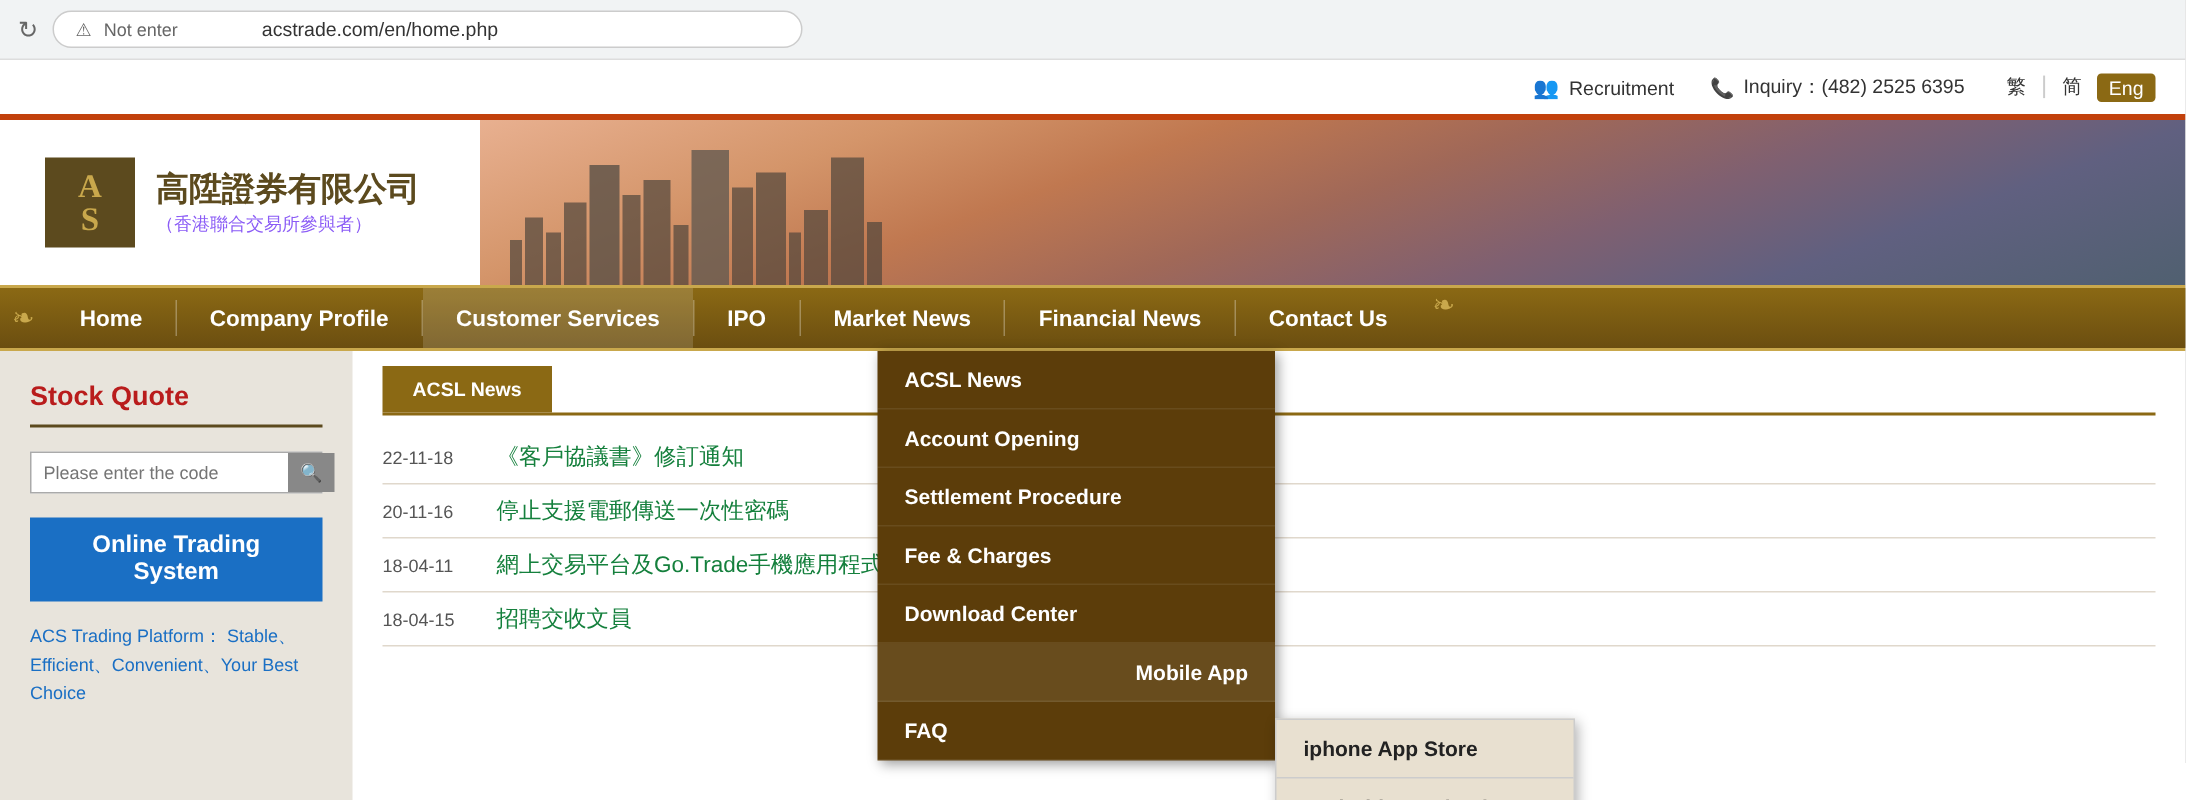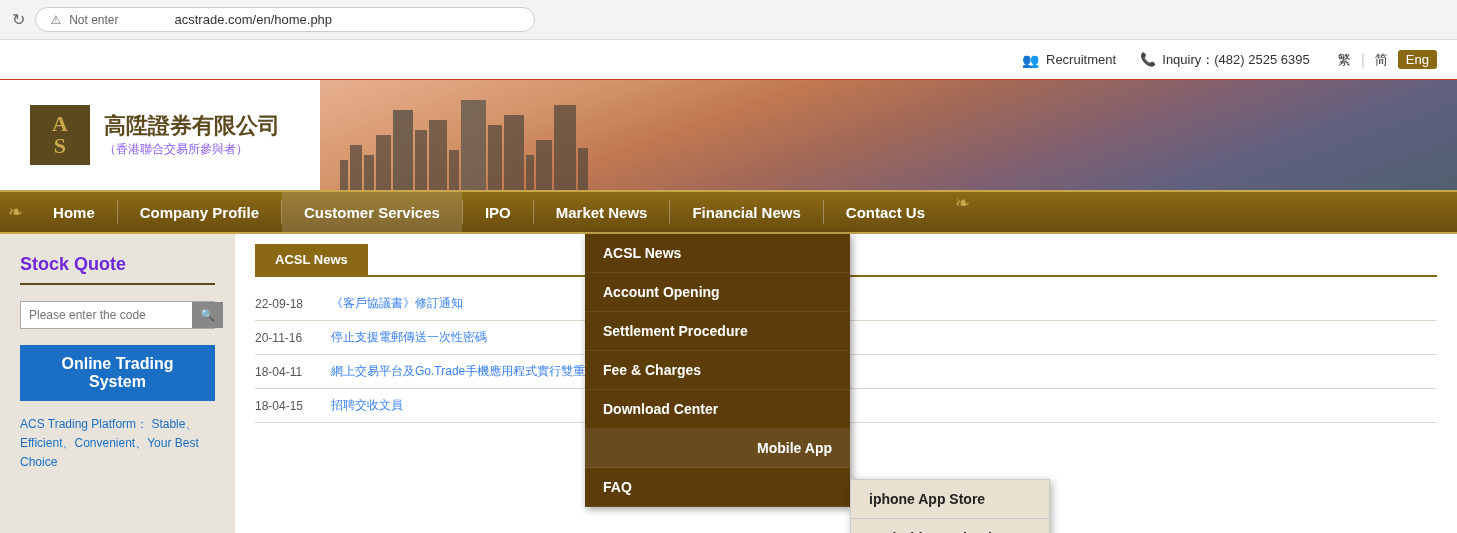"Recruitment" .top-bar { border-bottom: 1px solid #c2410c -> 4px solid #c2410c }
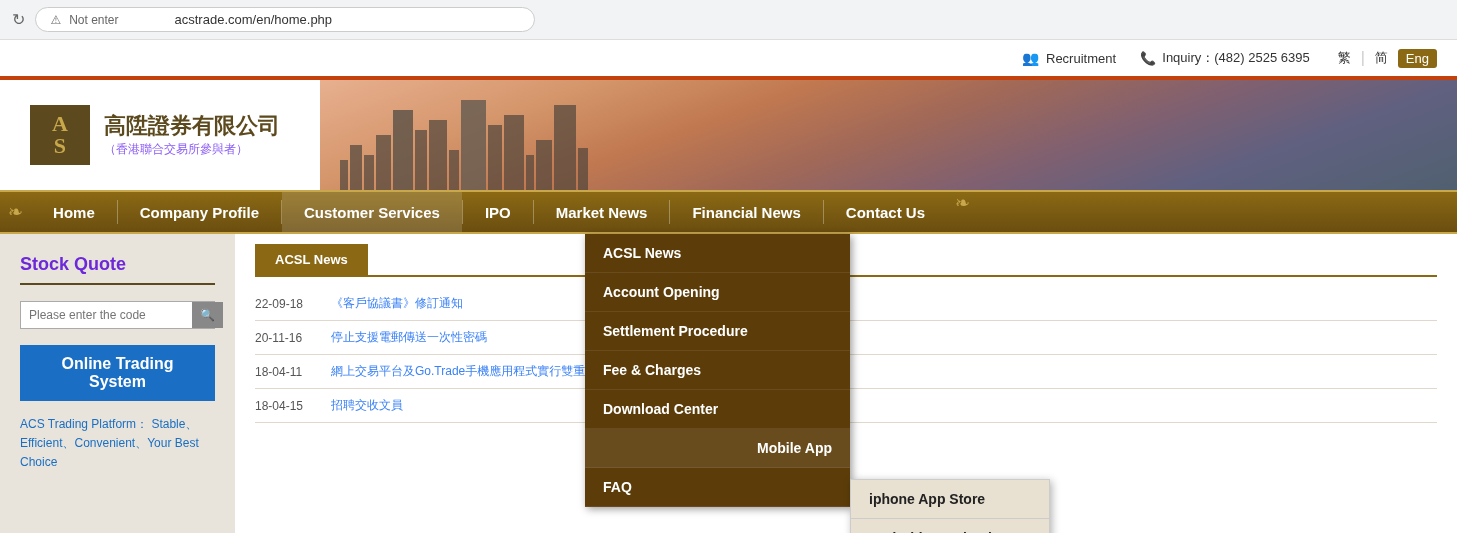"Stock Quote" .stock-quote-title { color: #6d28d9 -> #b91c1c }
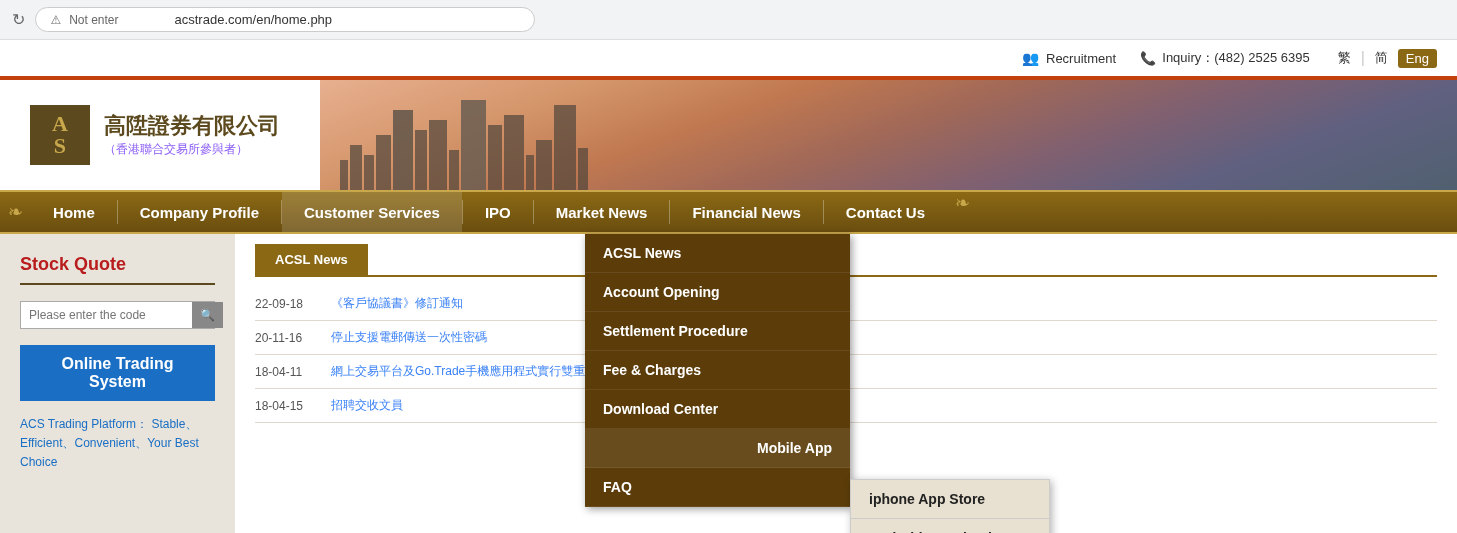"22-09-18" span.news-date { text: 22-09-18 -> 22-11-18 }
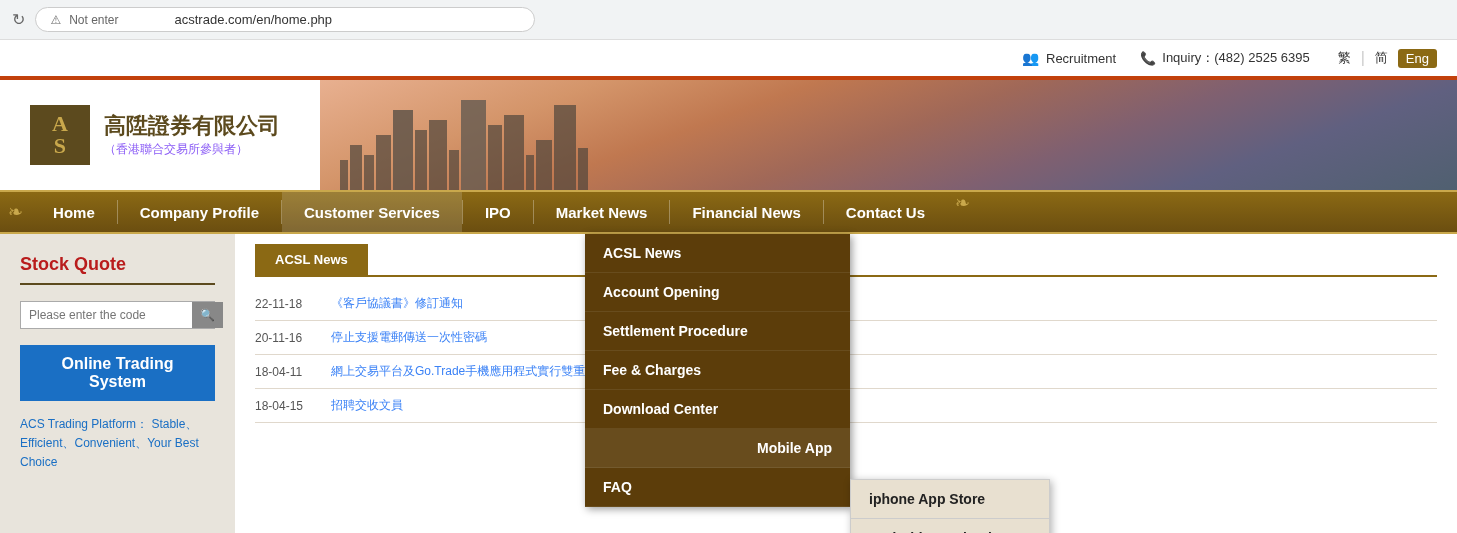"《客戶協議書》修訂通知" .news-link { color: #3b82f6 -> #15803d; font-size: 12px -> 15px }
